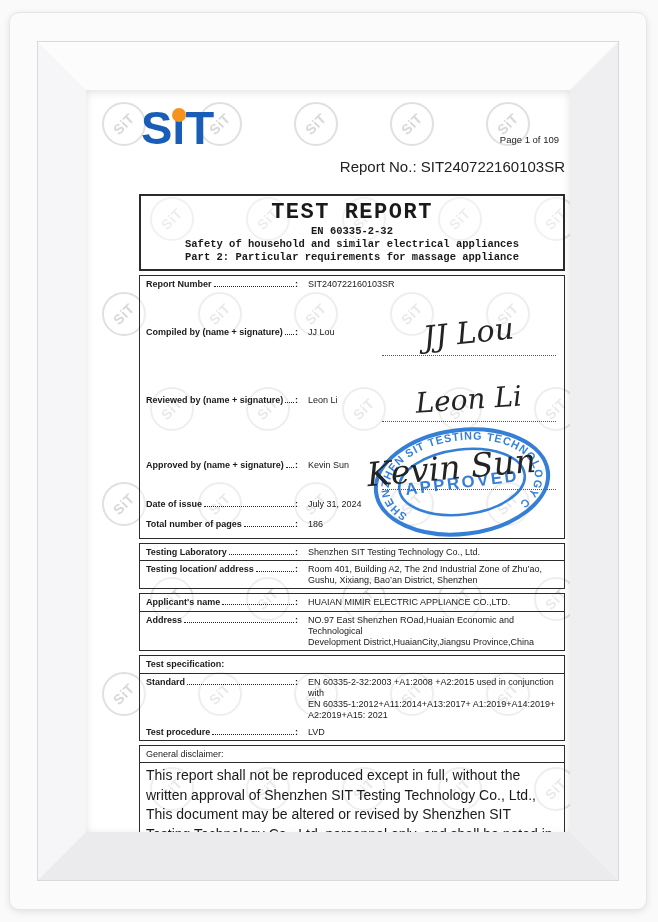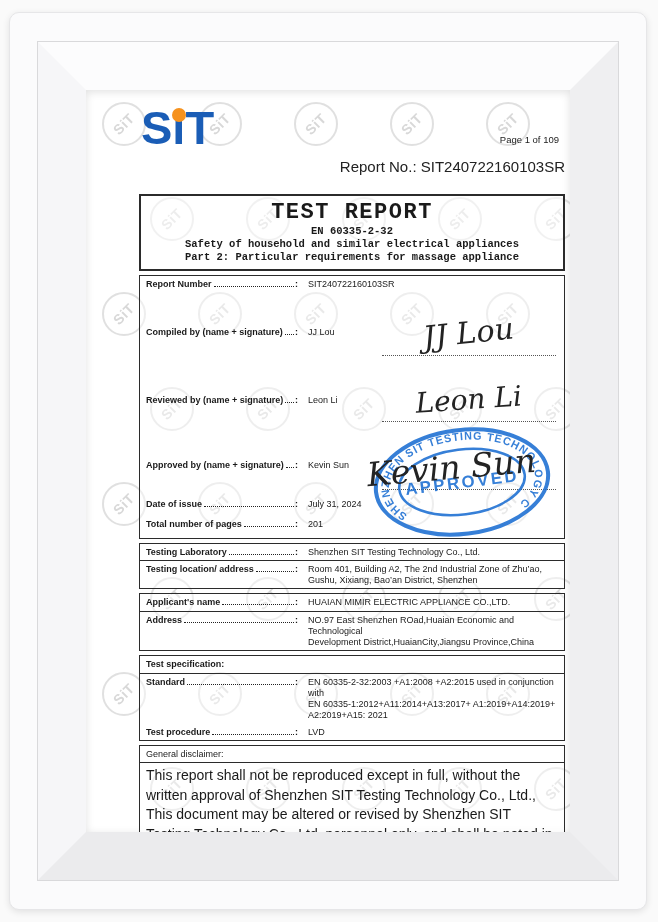"201" div.val { text: 201 -> 186 }
